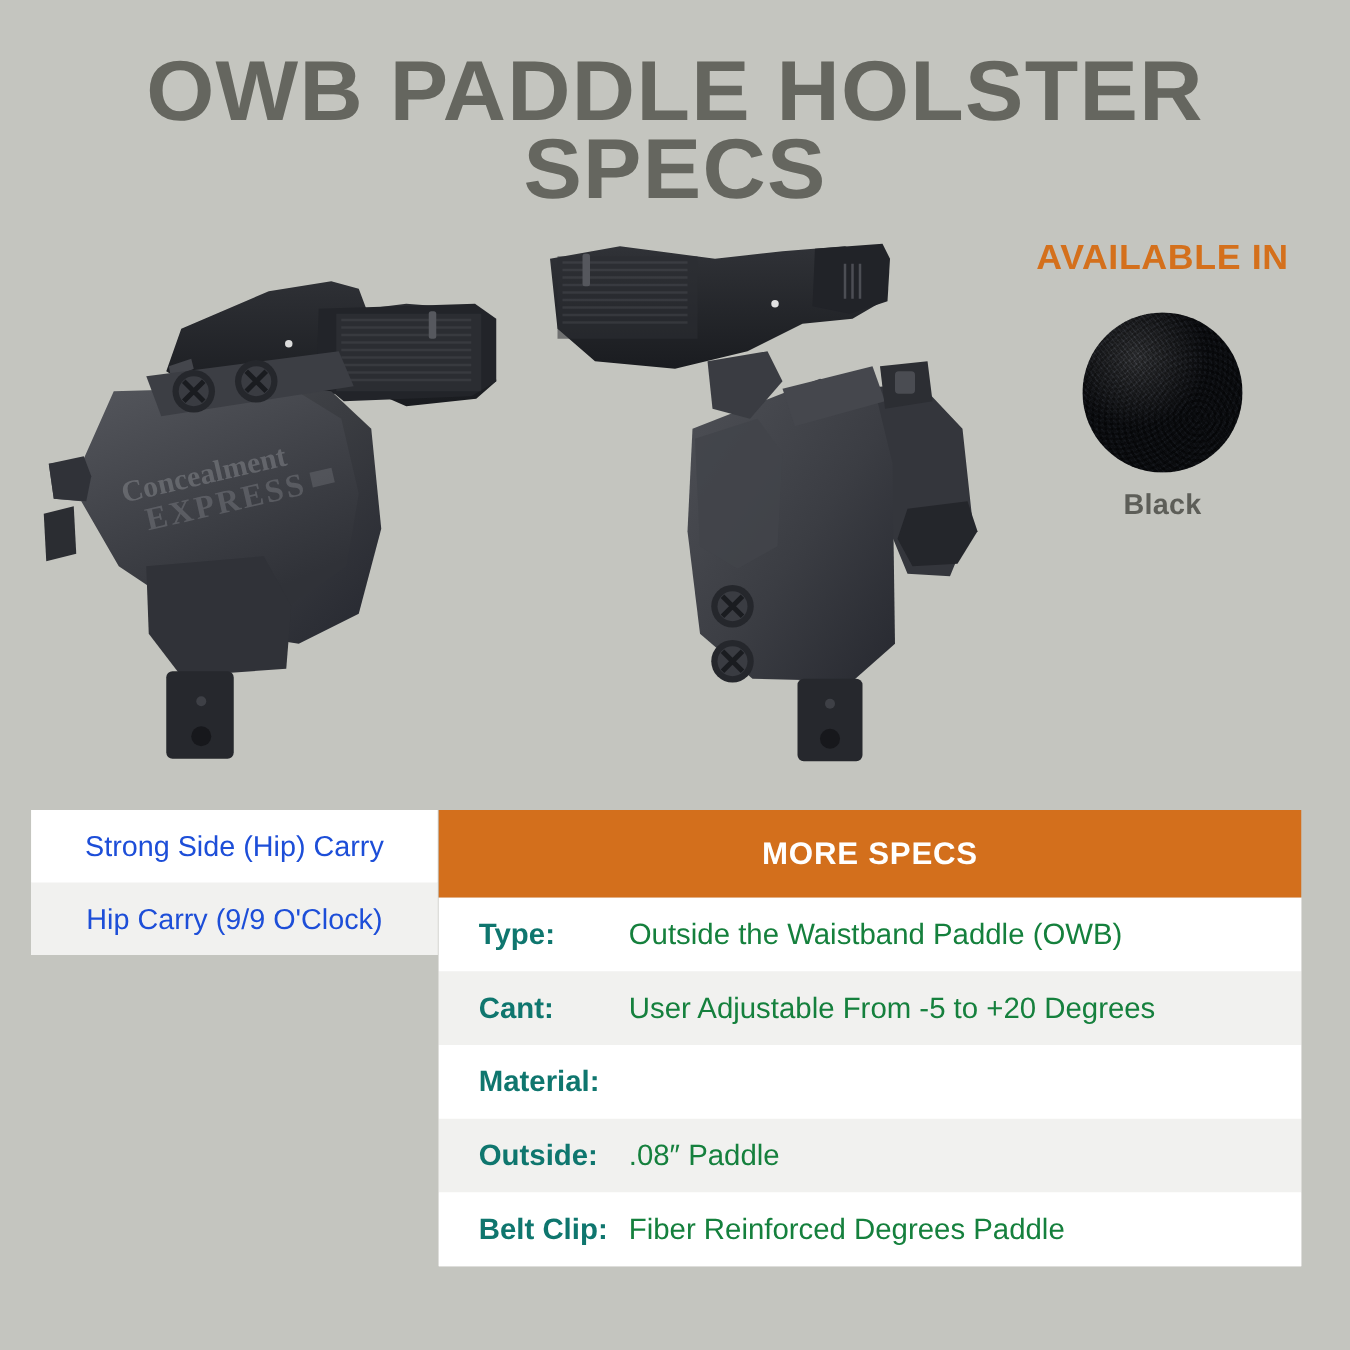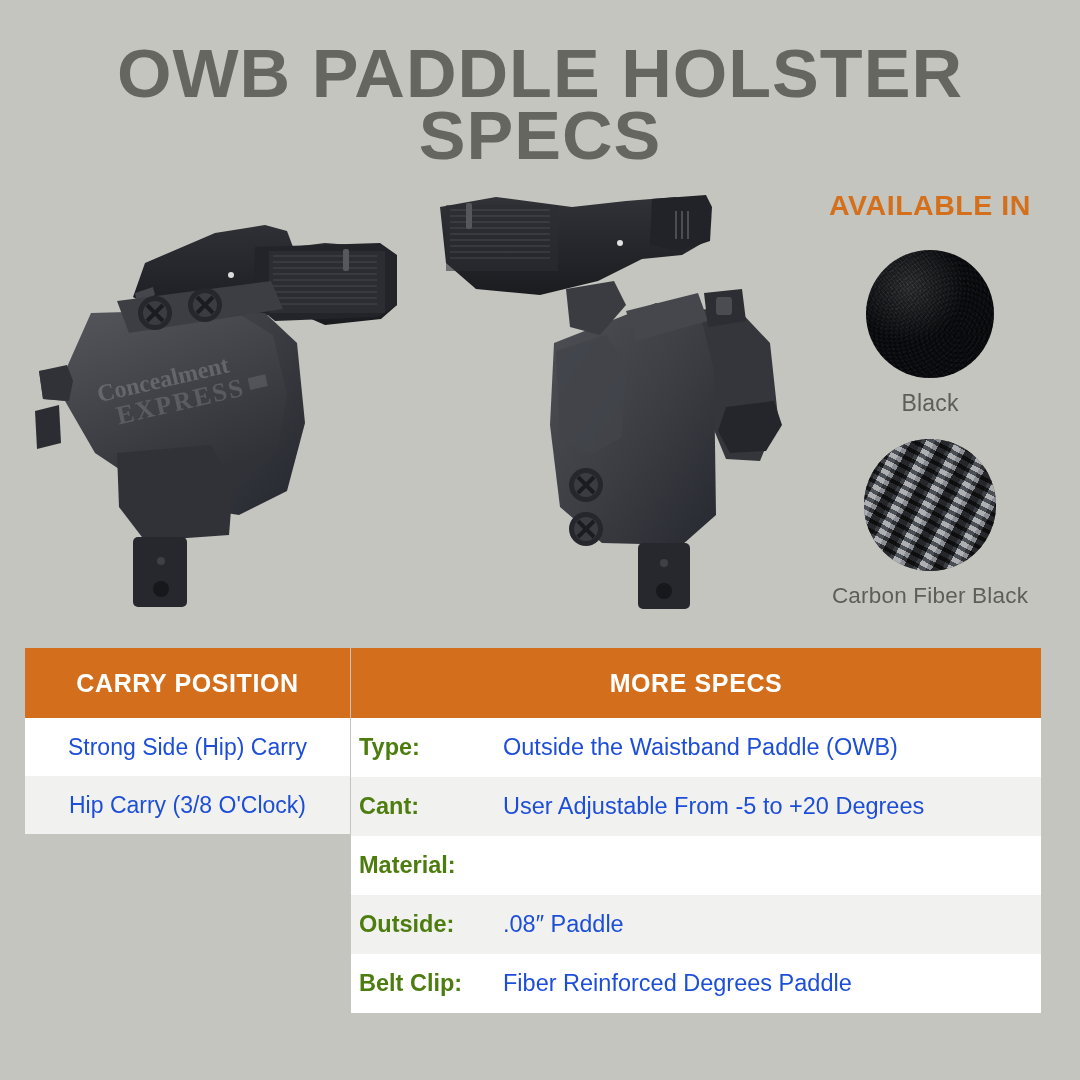"Black" .swatch-label { font-weight: 400 -> 700 }
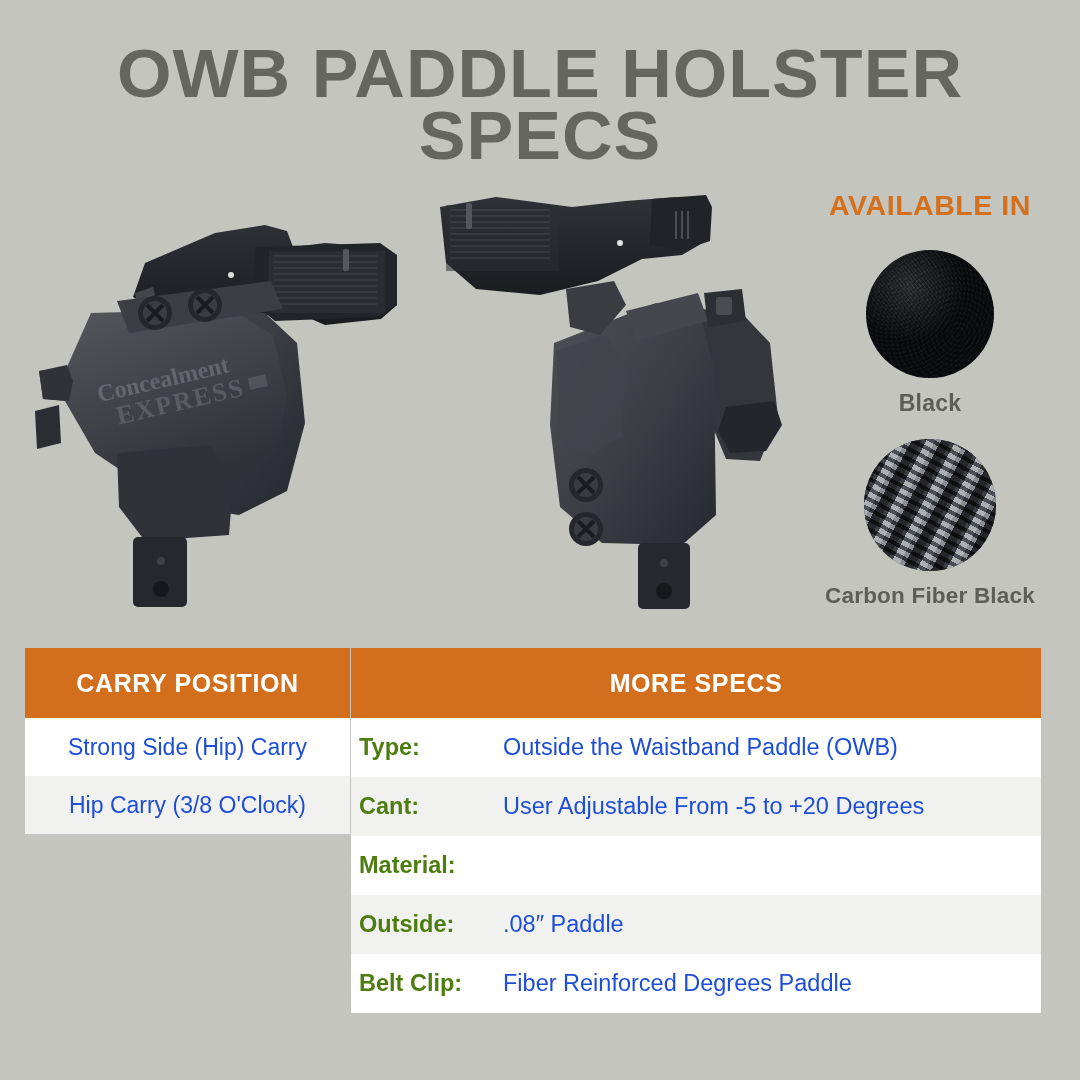"Carbon Fiber Black" div.swatch-group { html: <div> <div></div> <div>Carbon Fiber Black</div> </div> -> none }
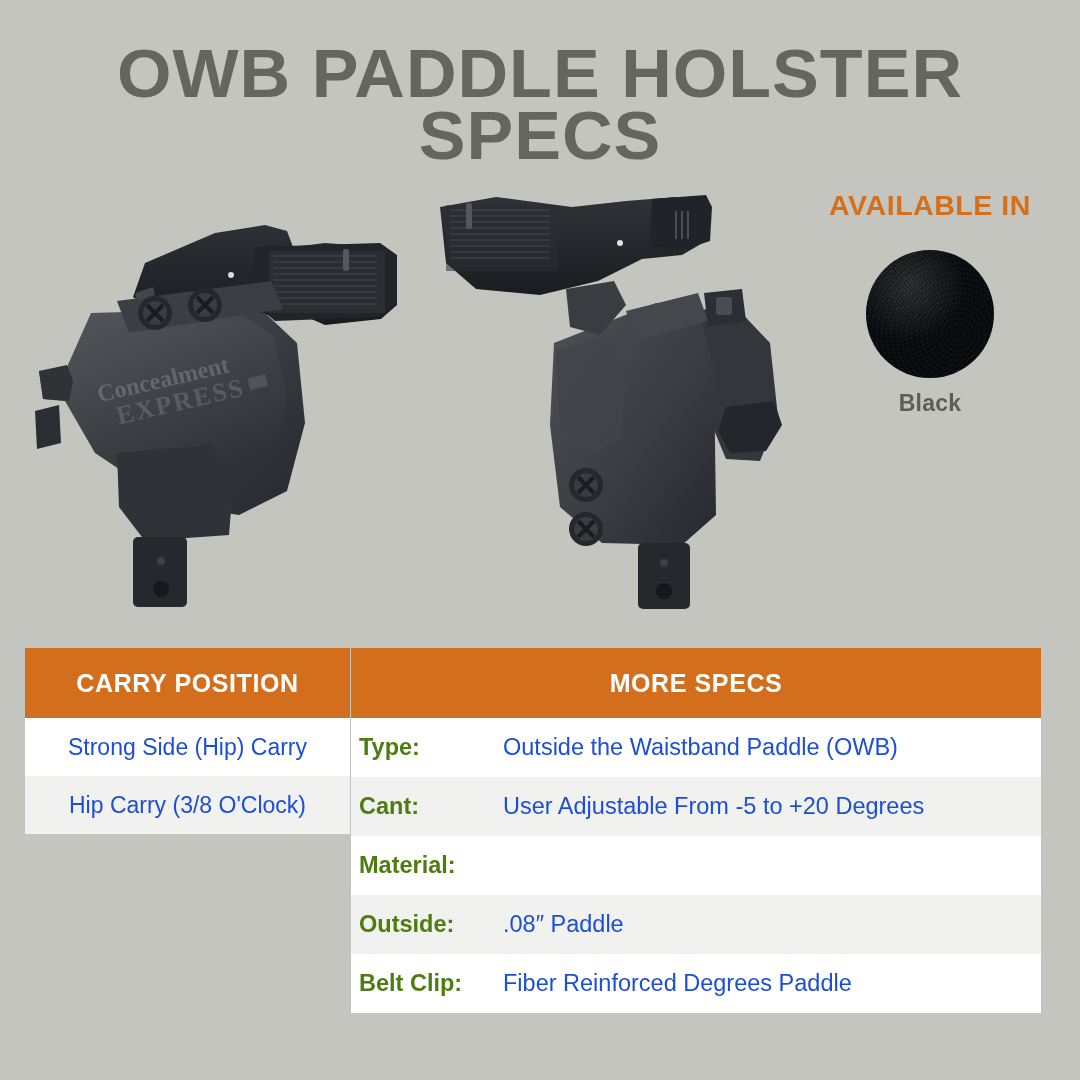"CARRY POSITION" div.table-header { html: <div>CARRY POSITION</div> -> none }
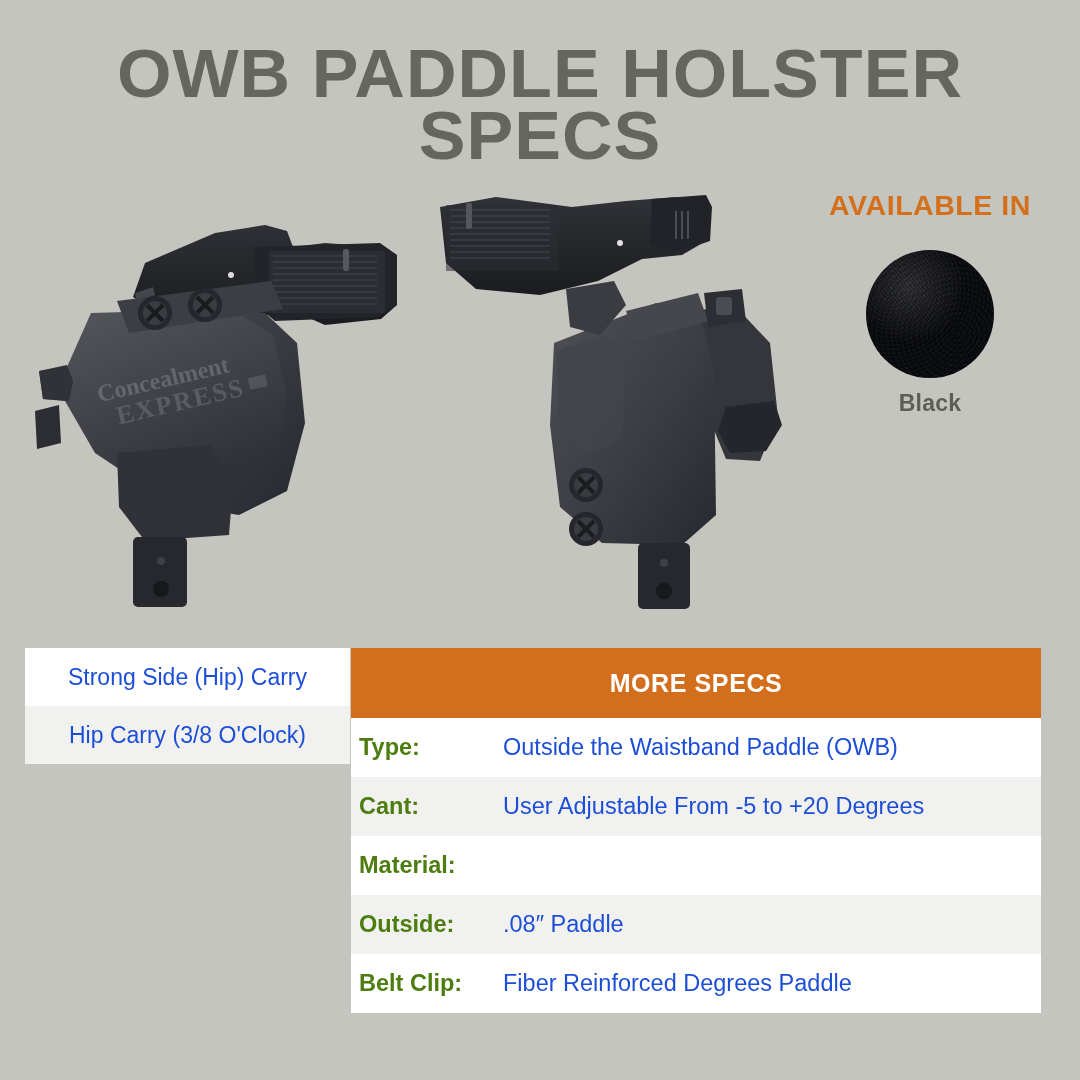"Hip Carry (3/8 O'Clock)" span { text: 3/8 -> 9/9 }
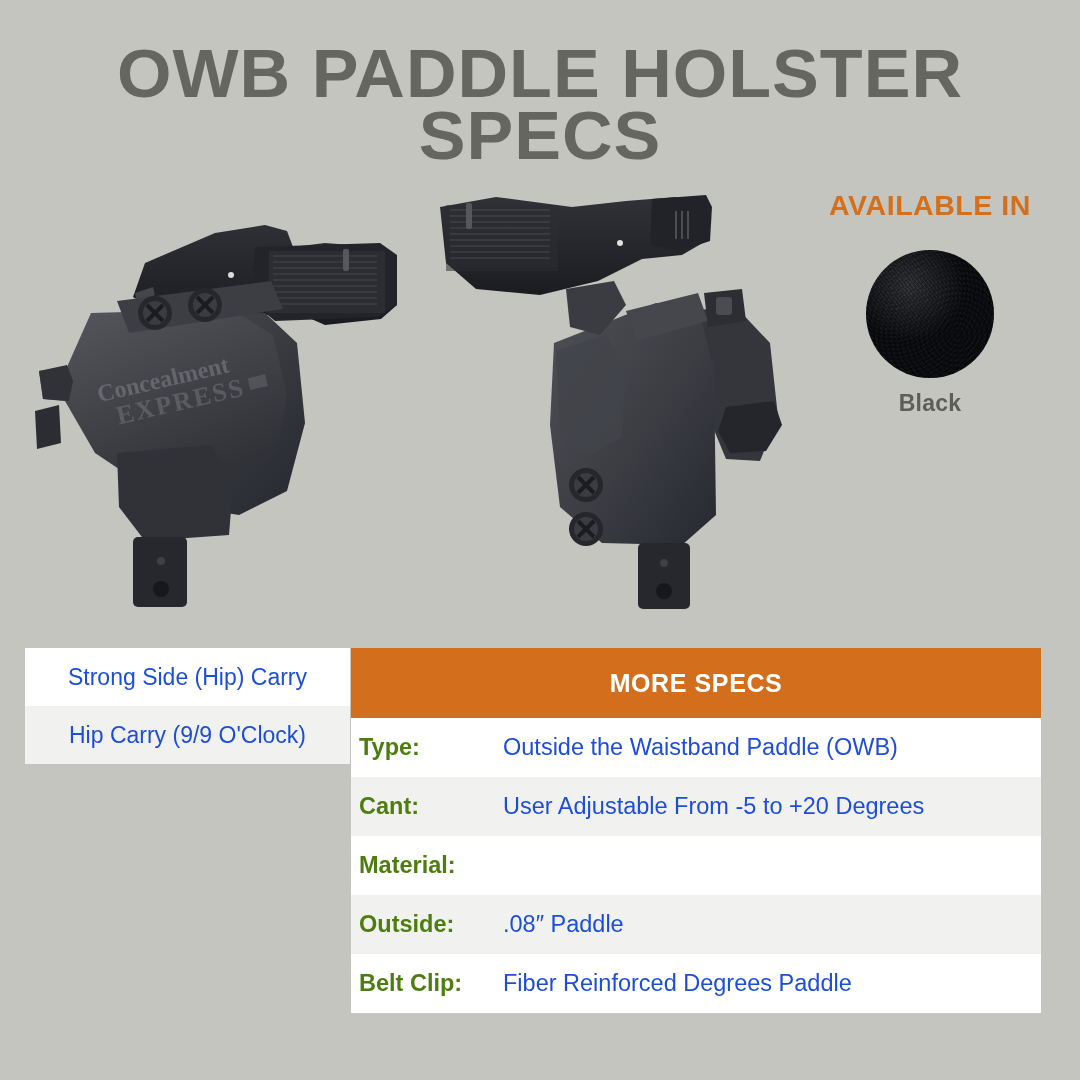"Type:" #specs-table .spec-label { color: #4d7c0f -> #0f766e; padding-left: 8px -> 32px }
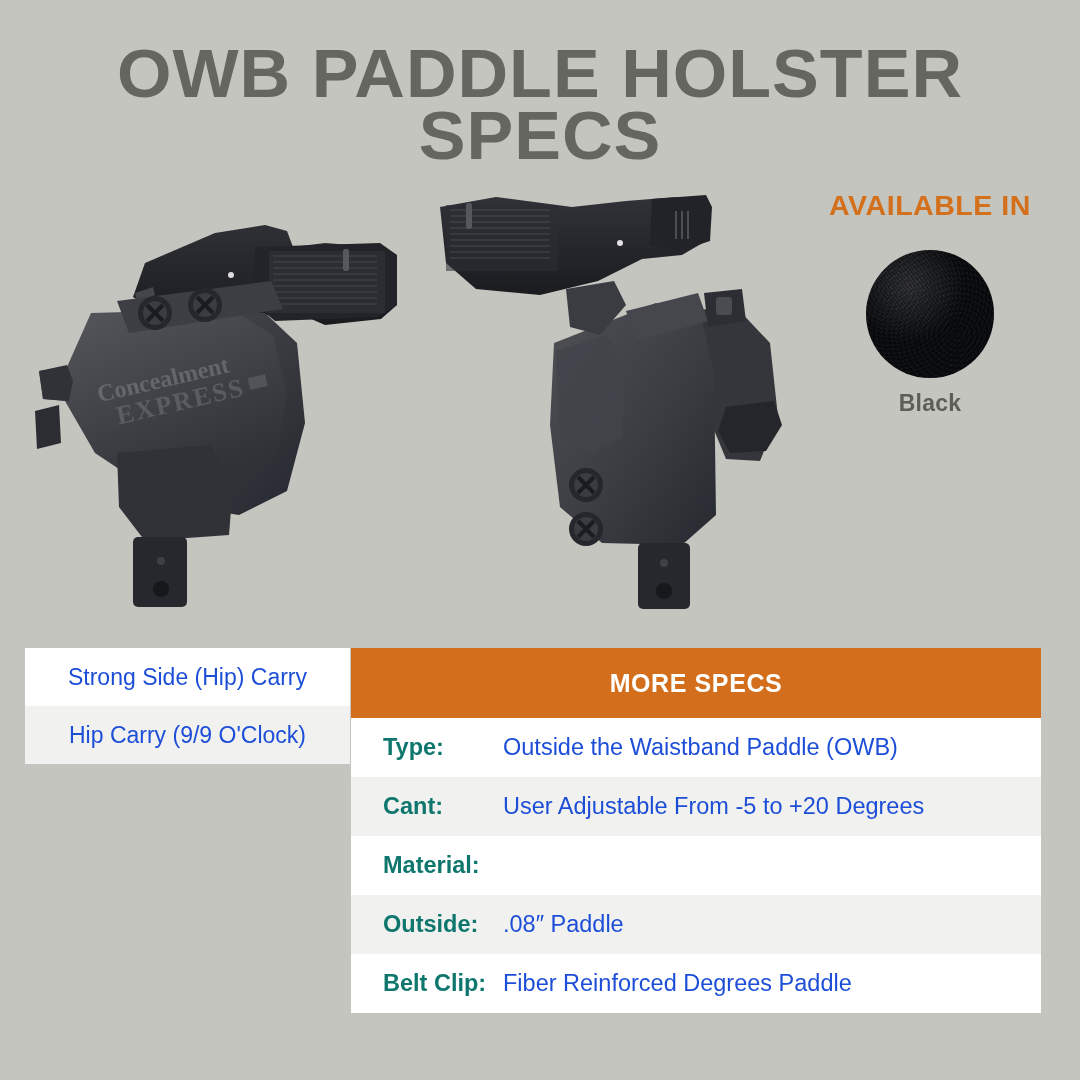"Outside the Waistband Paddle (OWB)" #specs-table .spec-value { color: #1d4ed8 -> #15803d }
